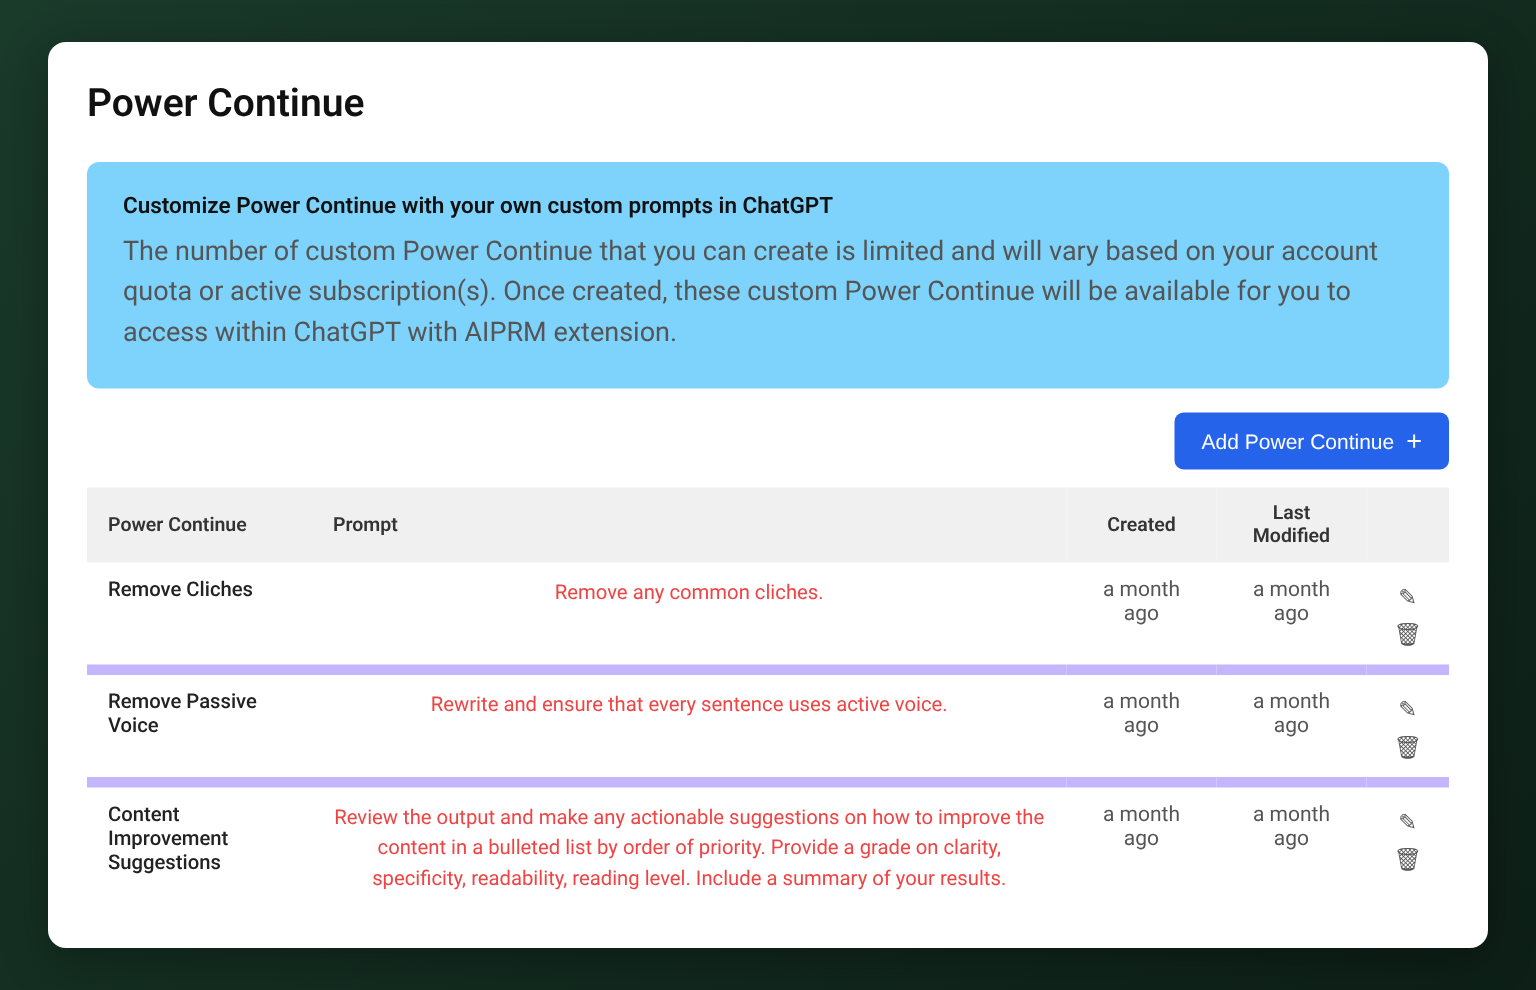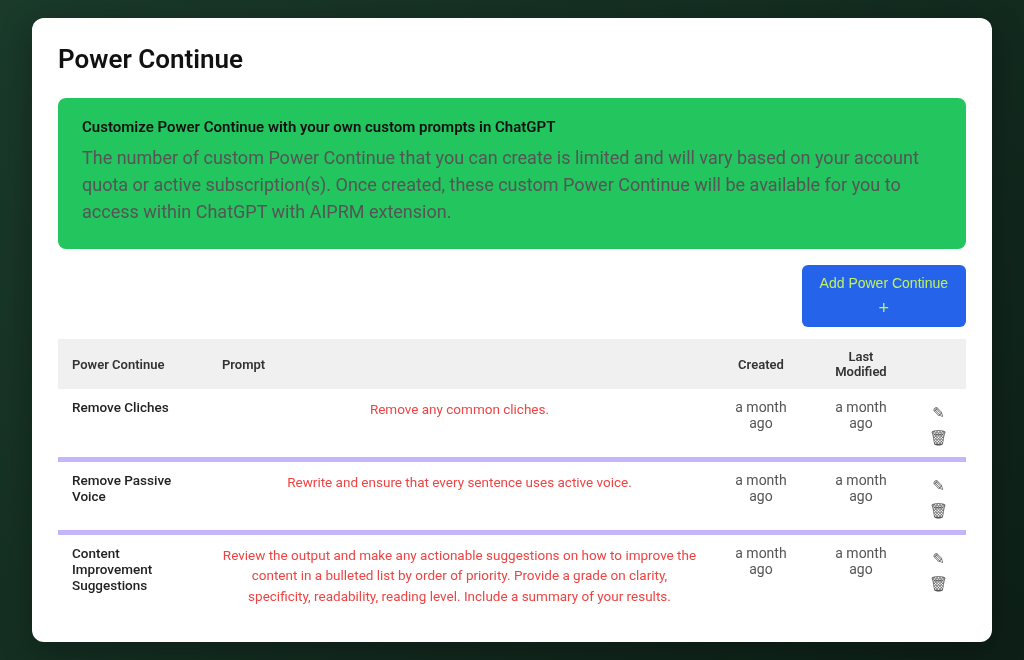"Customize Power Continue with your" .info-box { background: #22c55e -> #7dd3fc }
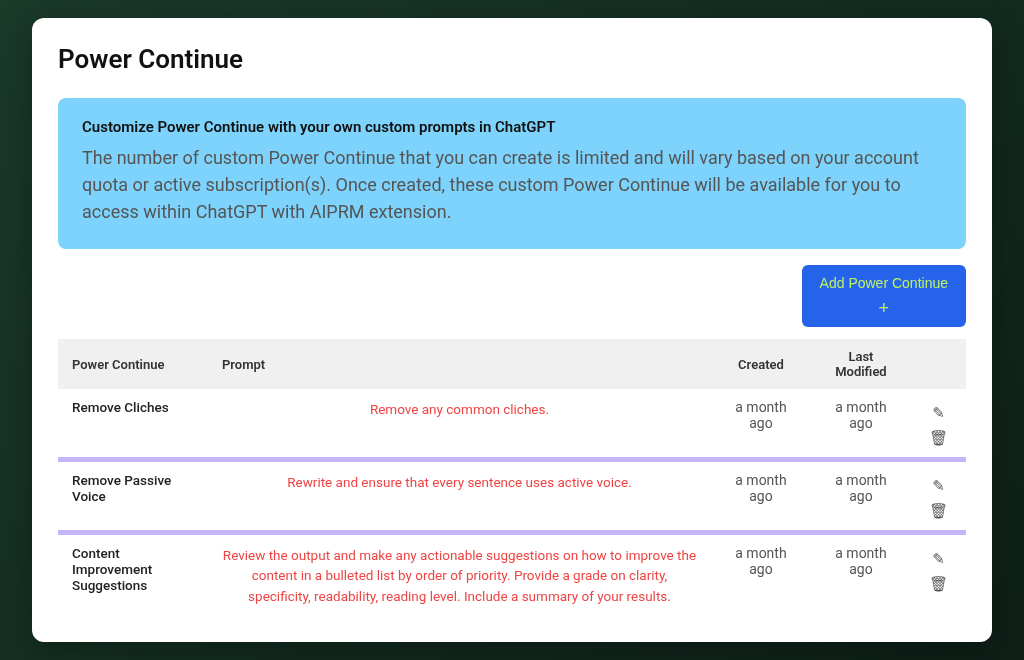"Add Power Continue" .add-btn { color: #bef264 -> #ffffff; flex-direction: column -> none }
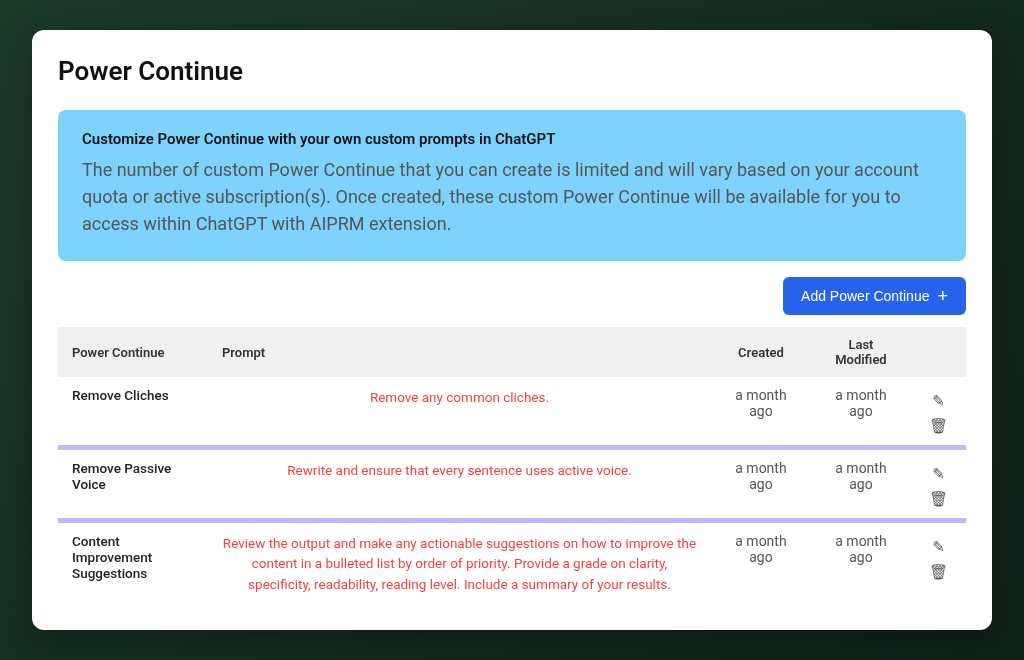"Remove Cliches" tbody tr { border-bottom: 5px solid #c4b5fd -> 7px solid #c4b5fd }
